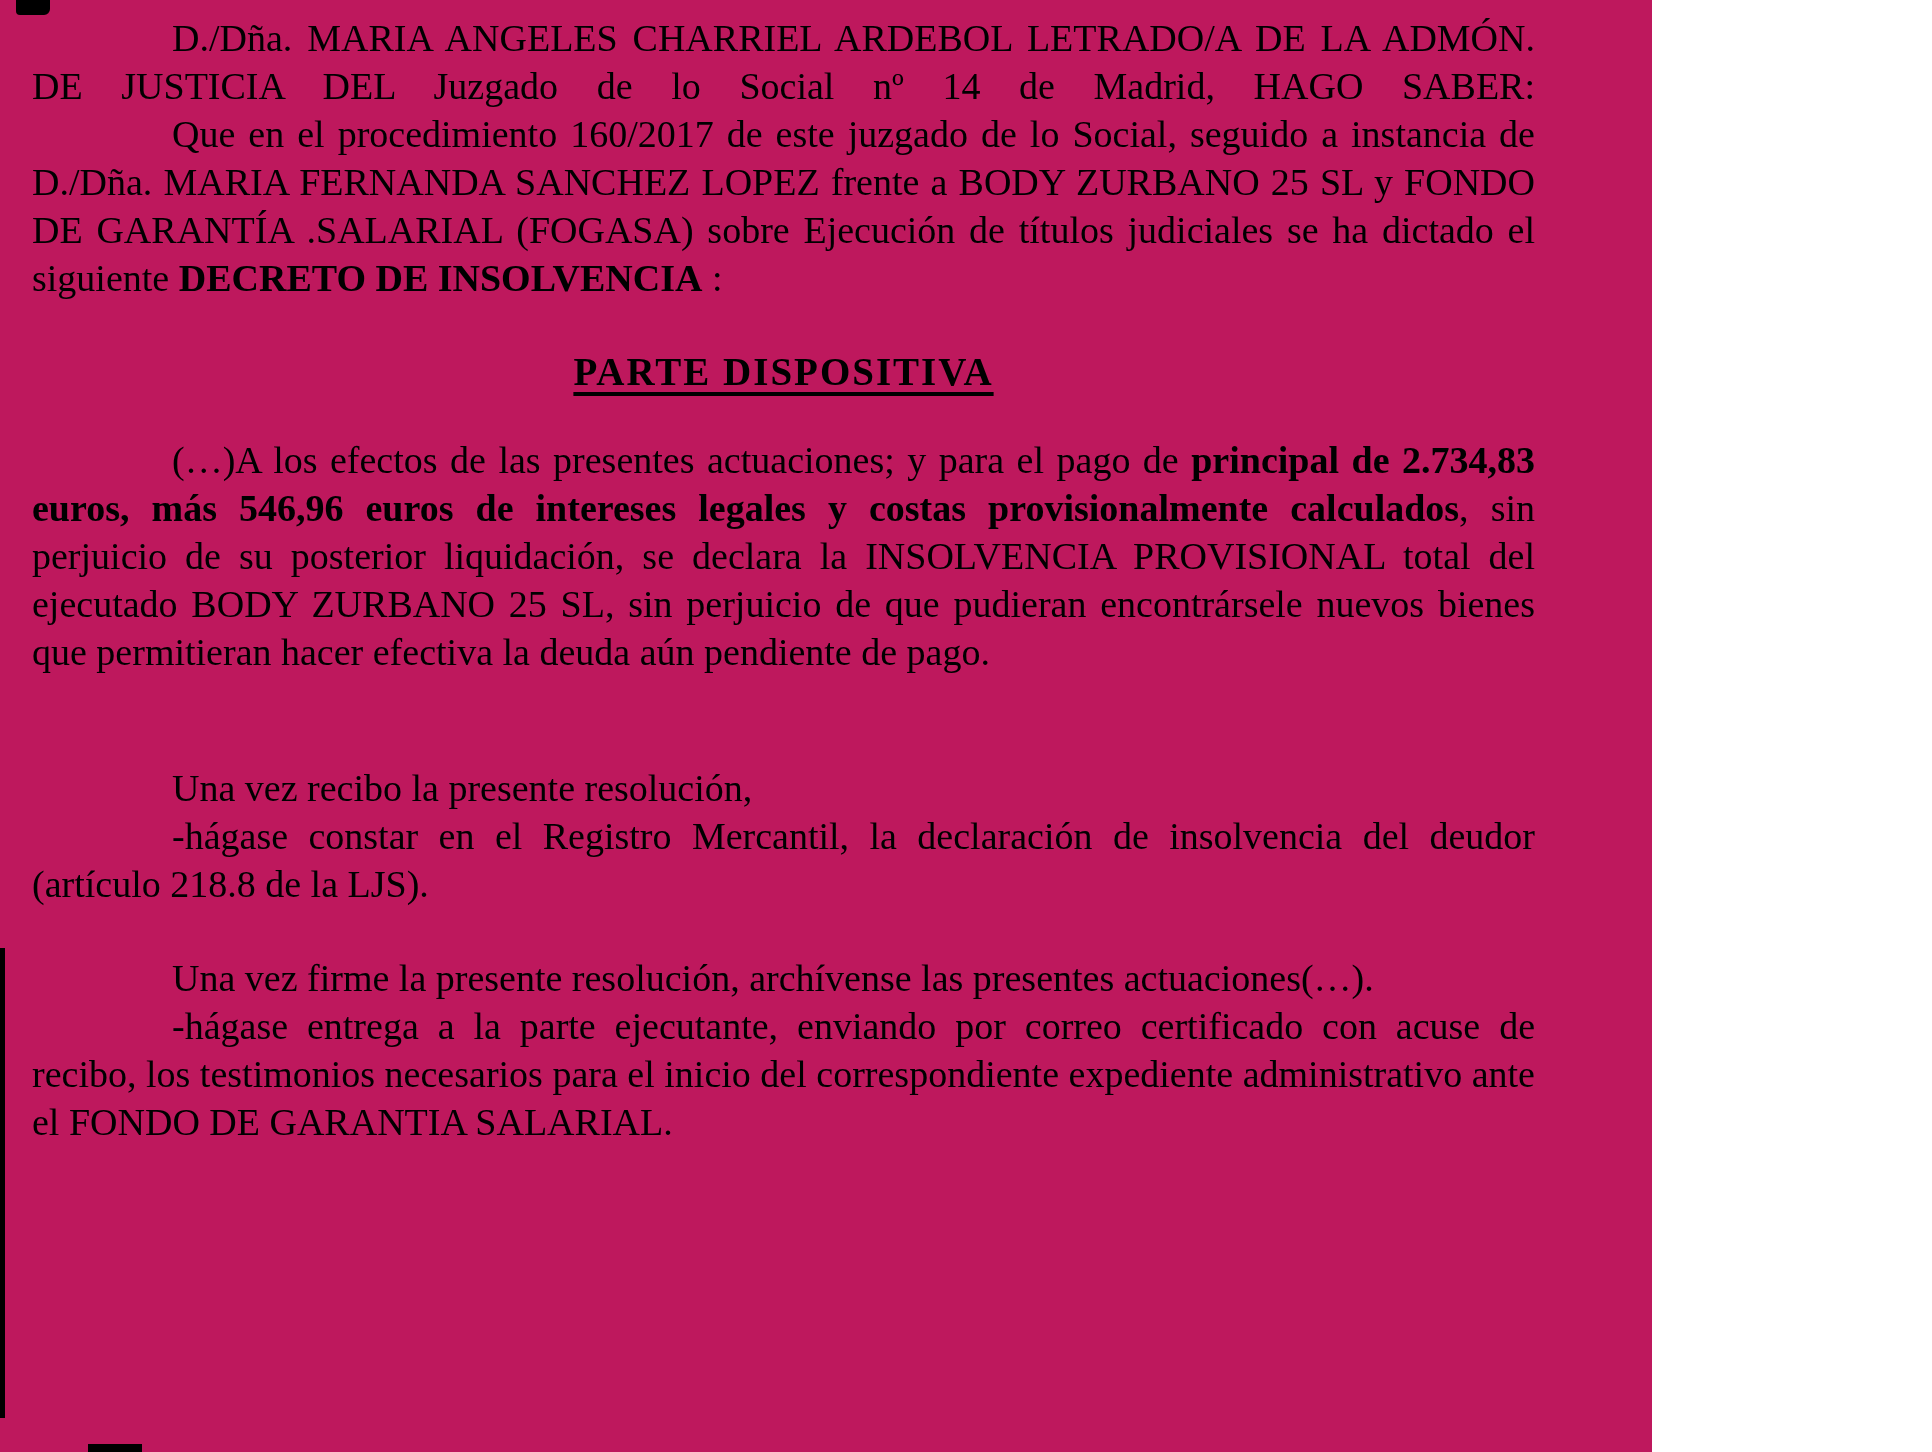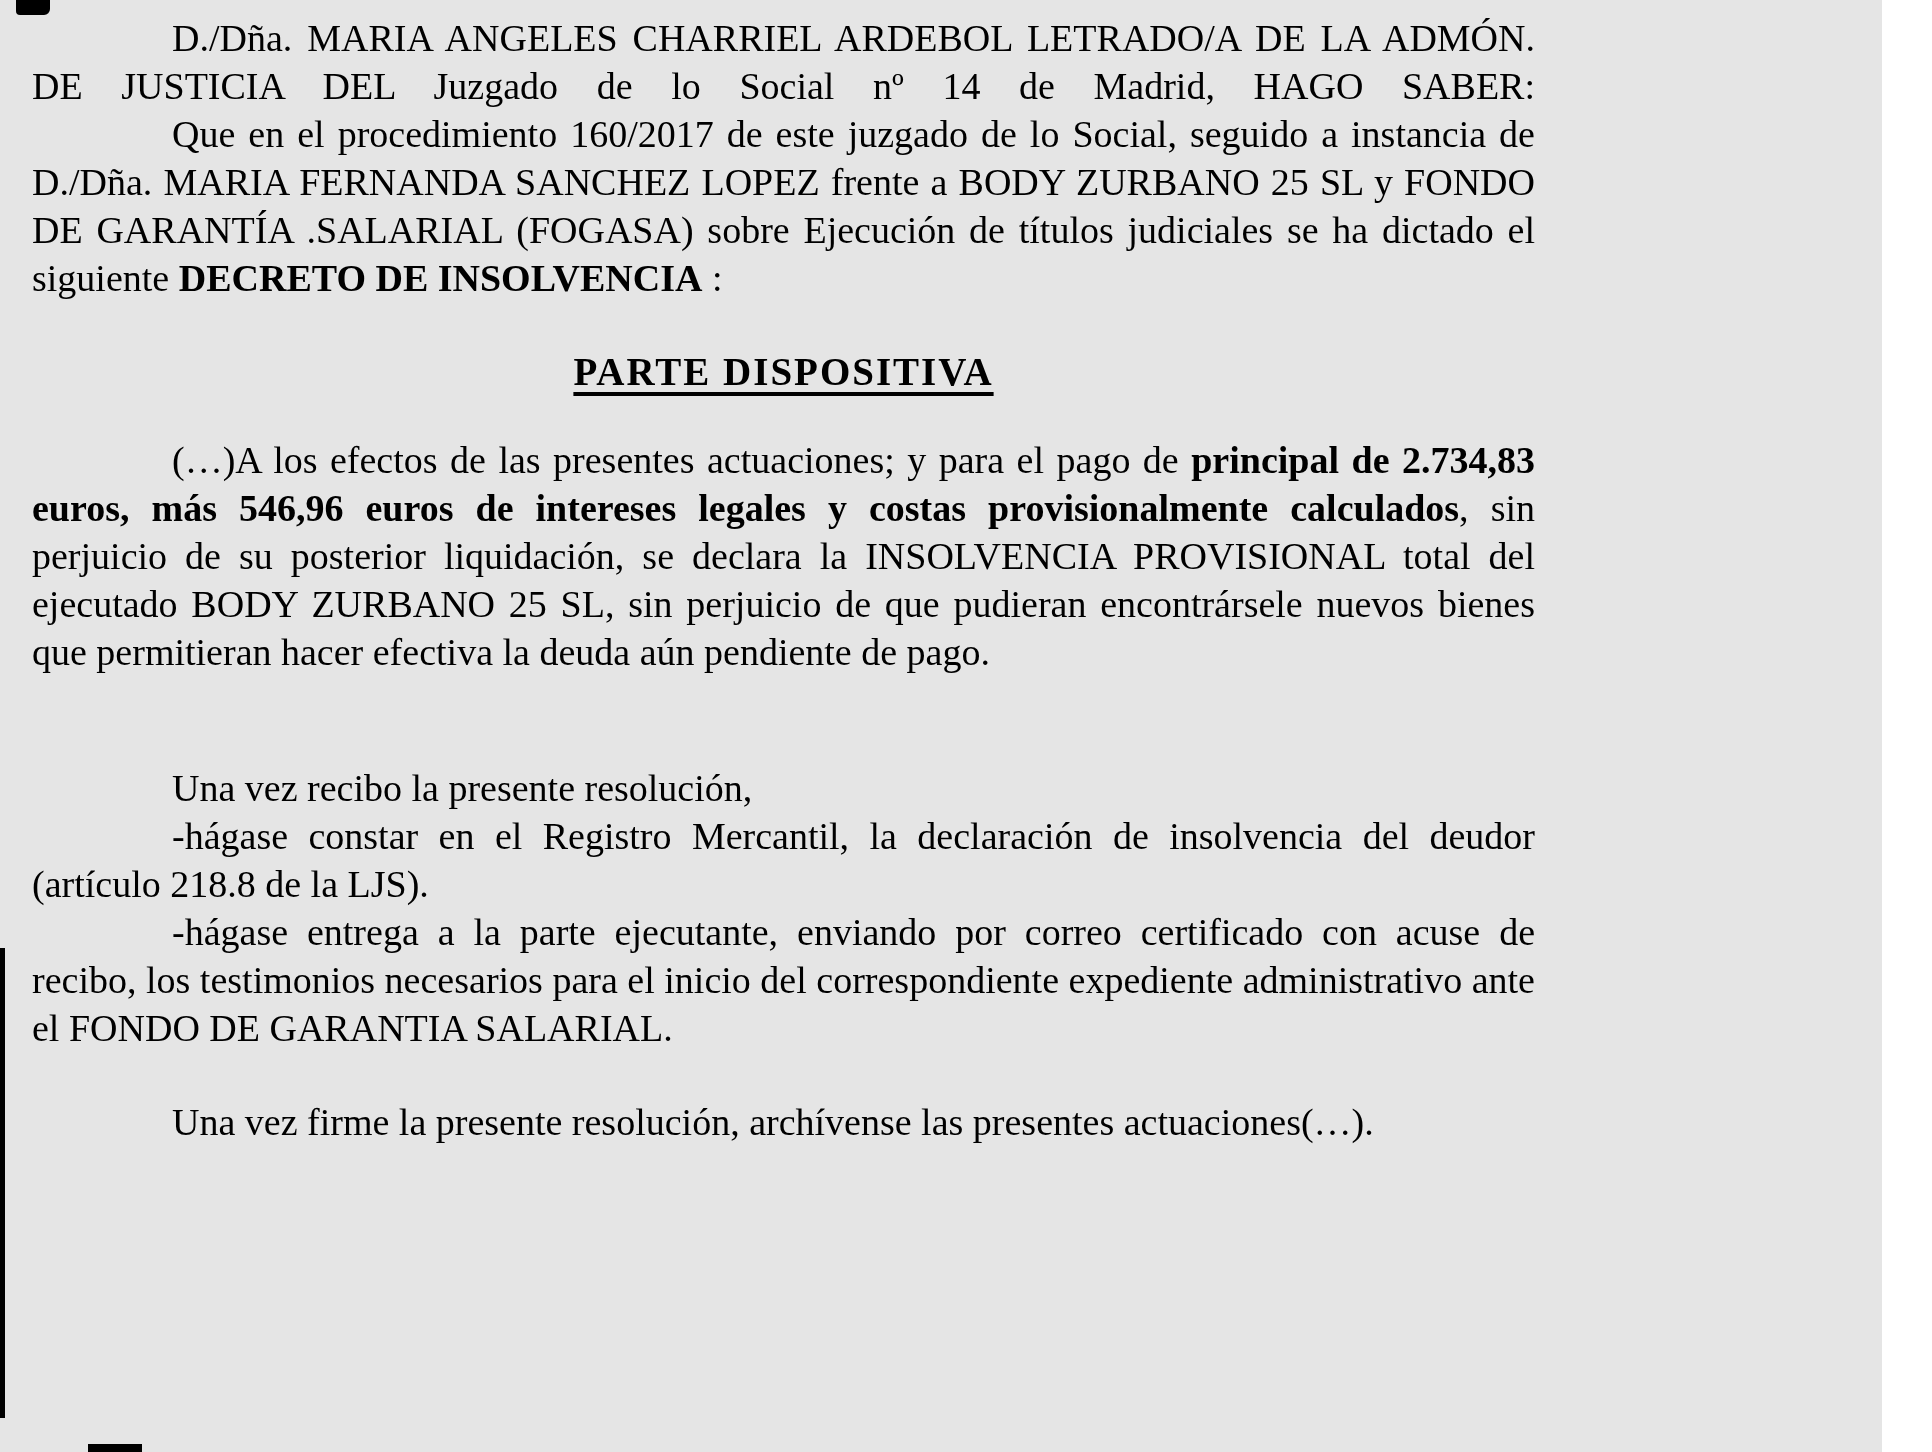"D./Dña. MARIA ANGELES CHARRIEL ARDEBOL" .page { background: #e5e5e5 -> #be185d; width: 1882px -> 1652px }
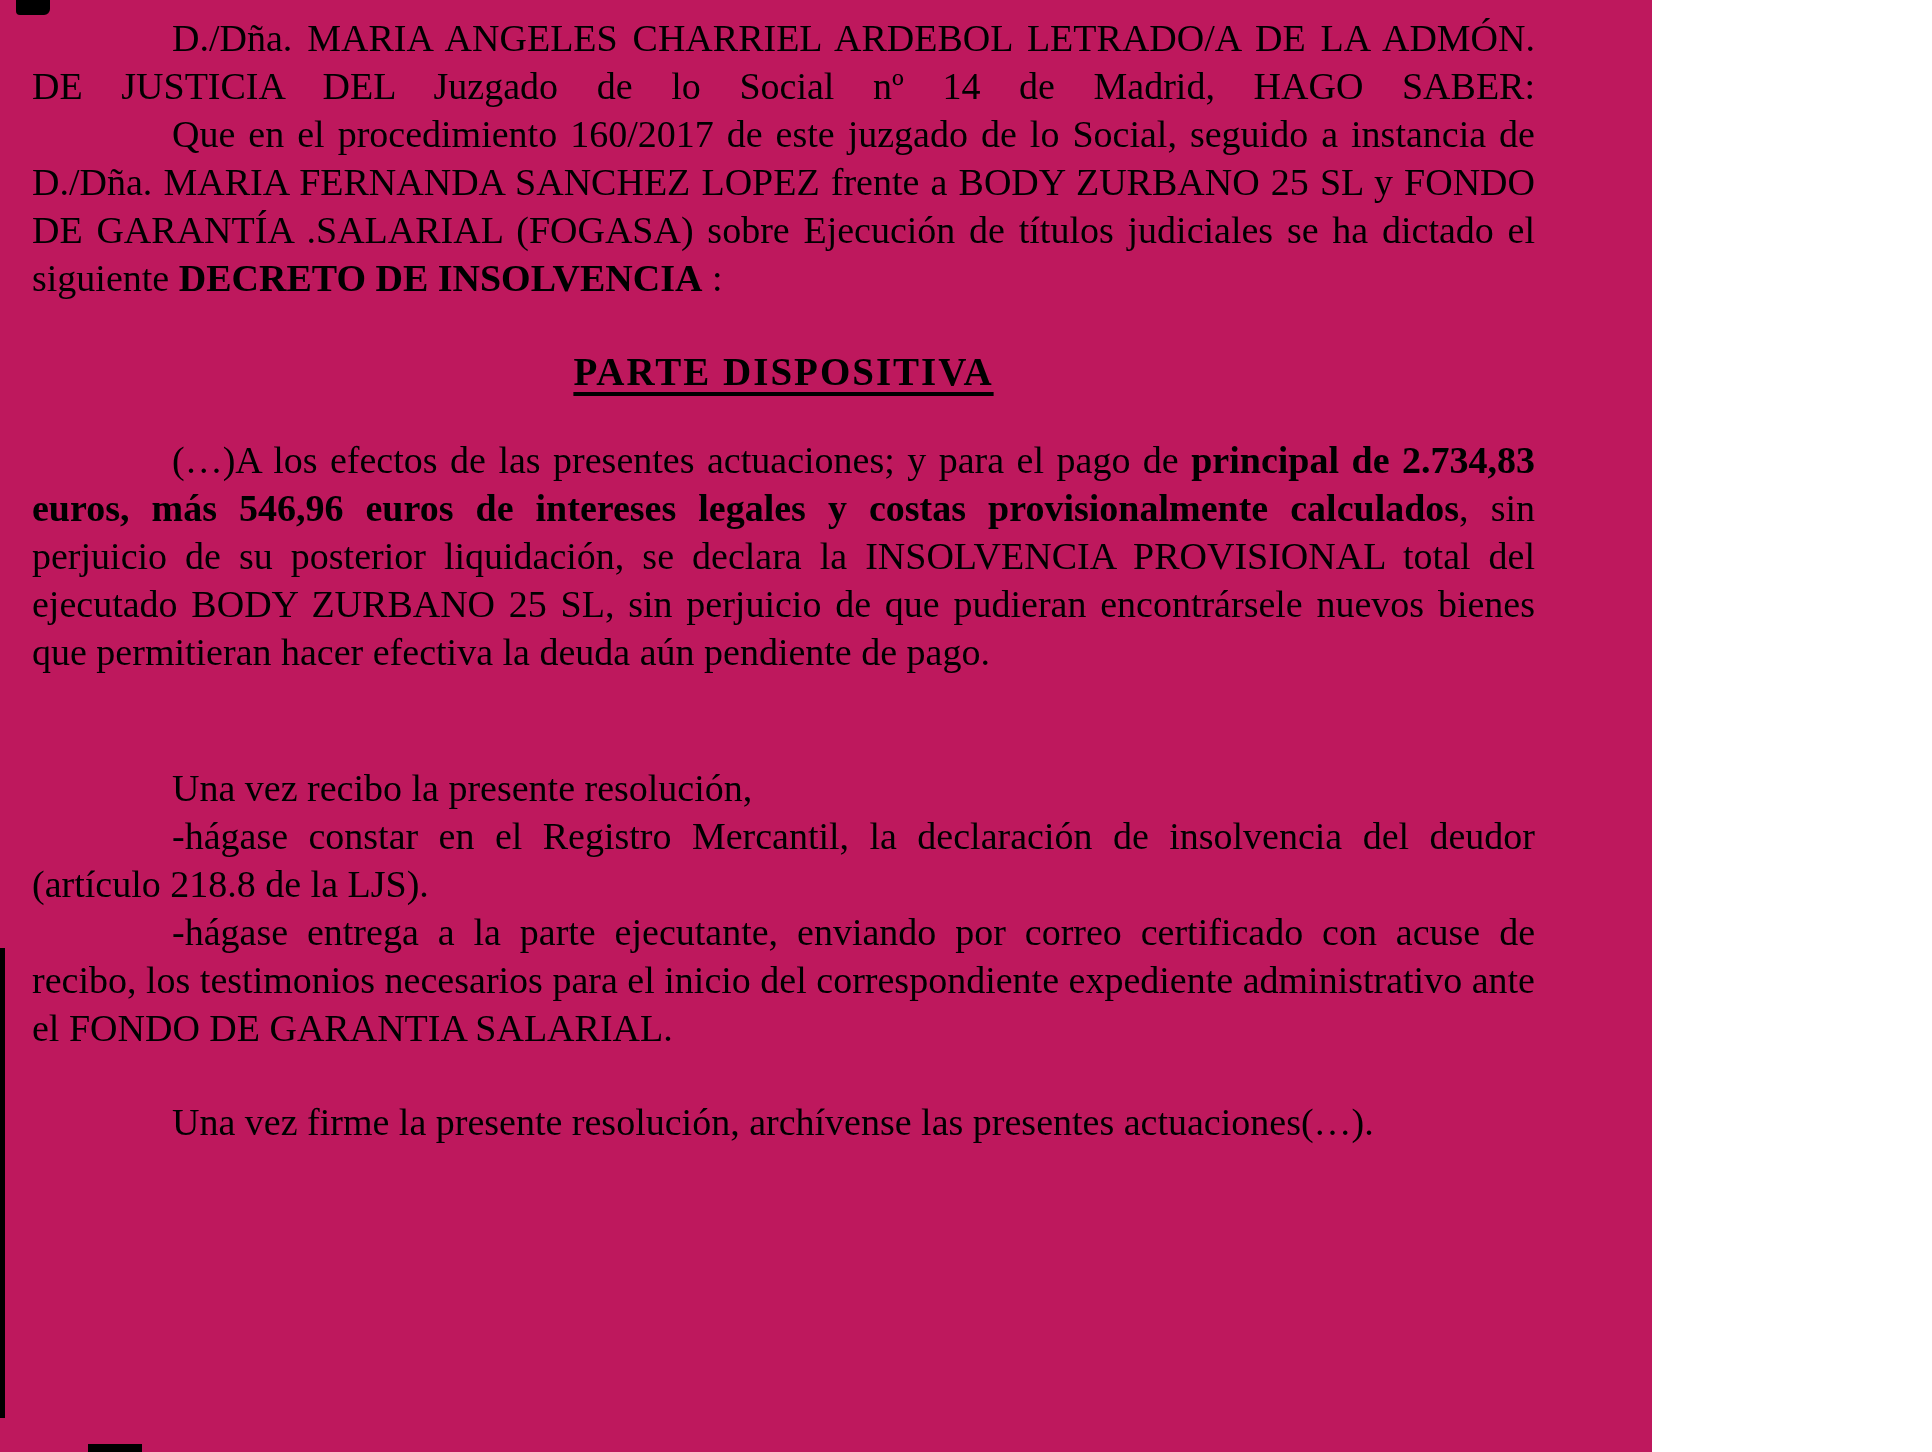"-hágase entrega a la parte" p.para { order: before "Una vez firme la presente resolución, archívense" -> after "Una vez firme la presente resolución, archívense" }
